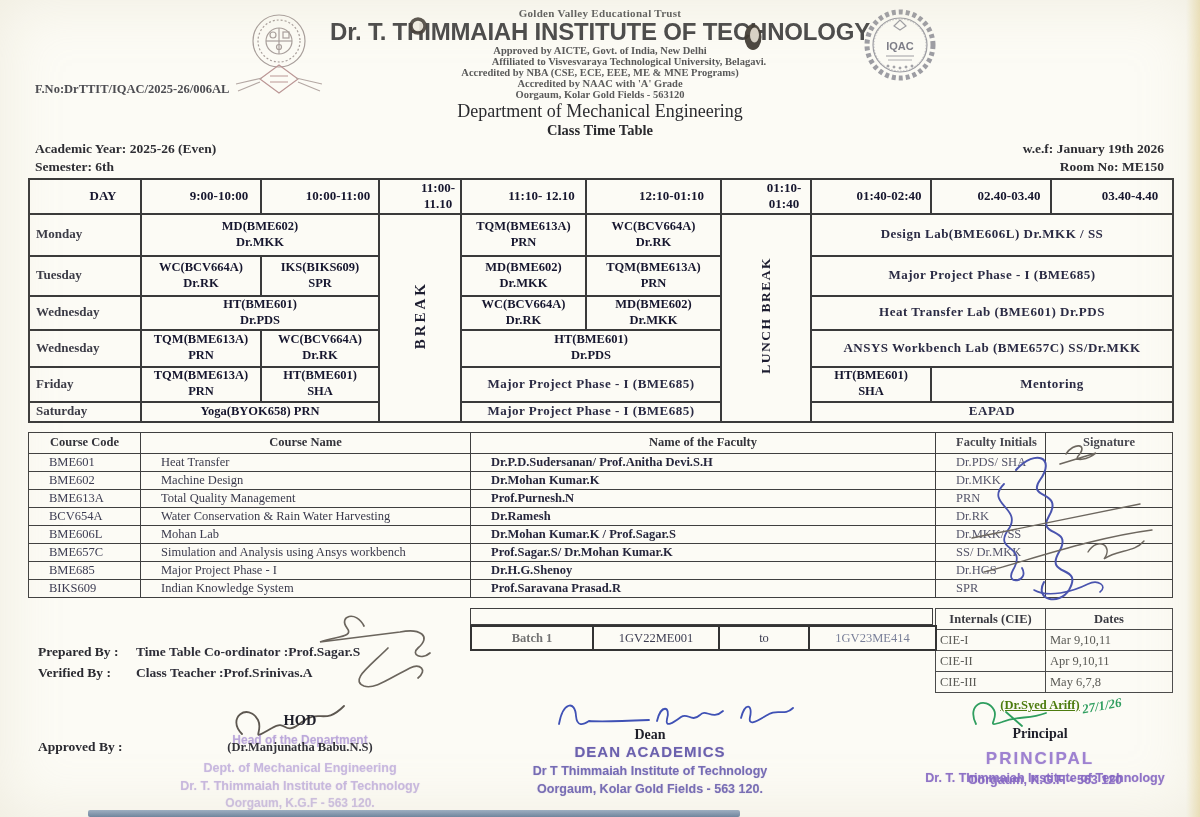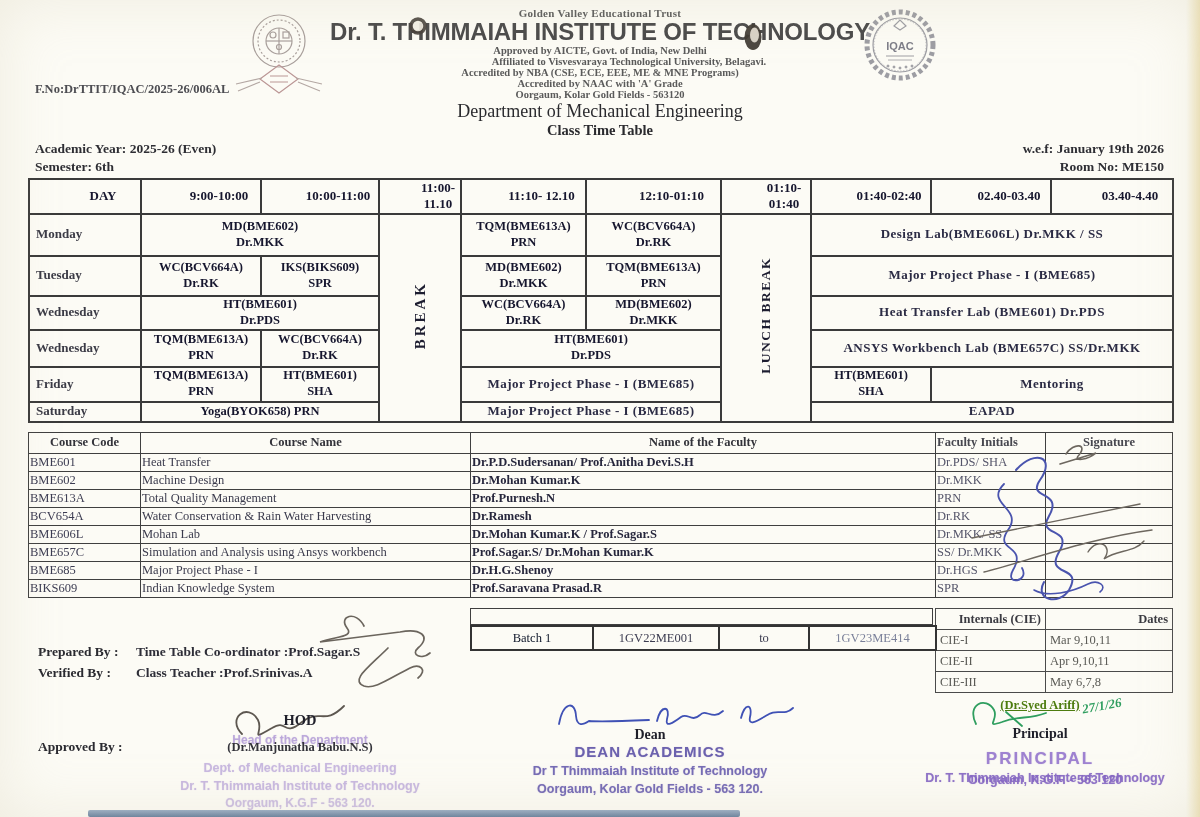"Course Code" .ct td,.ct th { padding: 0 1px -> 0 20px }
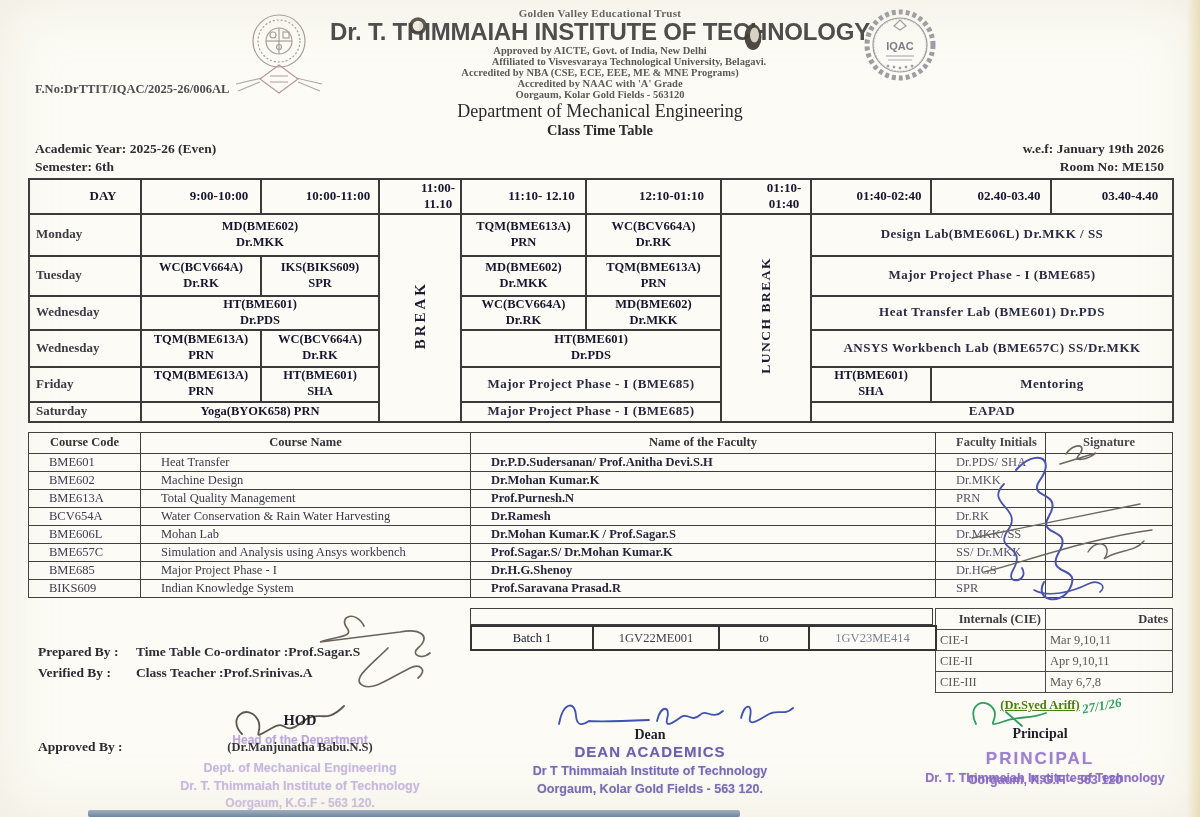"Internals (CIE)" .cie th { text-align: right -> center }
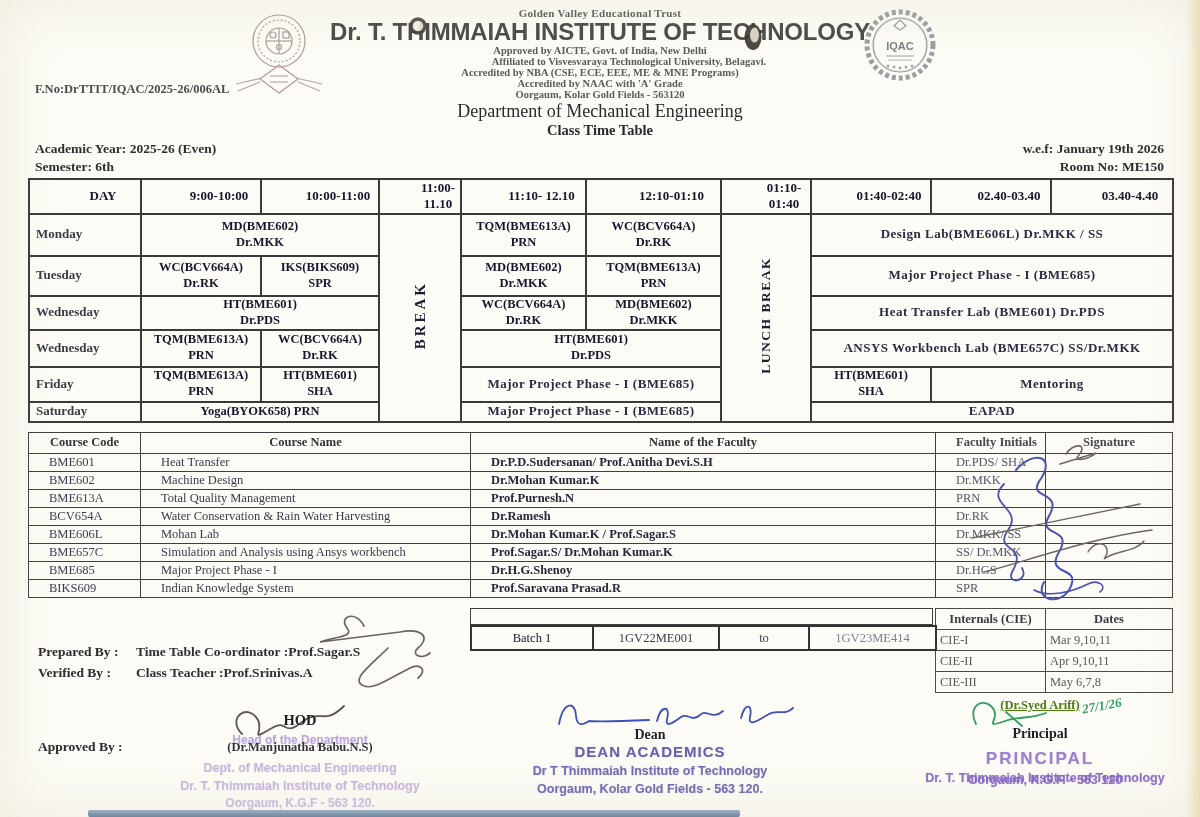"Batch 1" .bt .b1 { color: #0f172a -> #737373; font-weight: normal -> bold }
